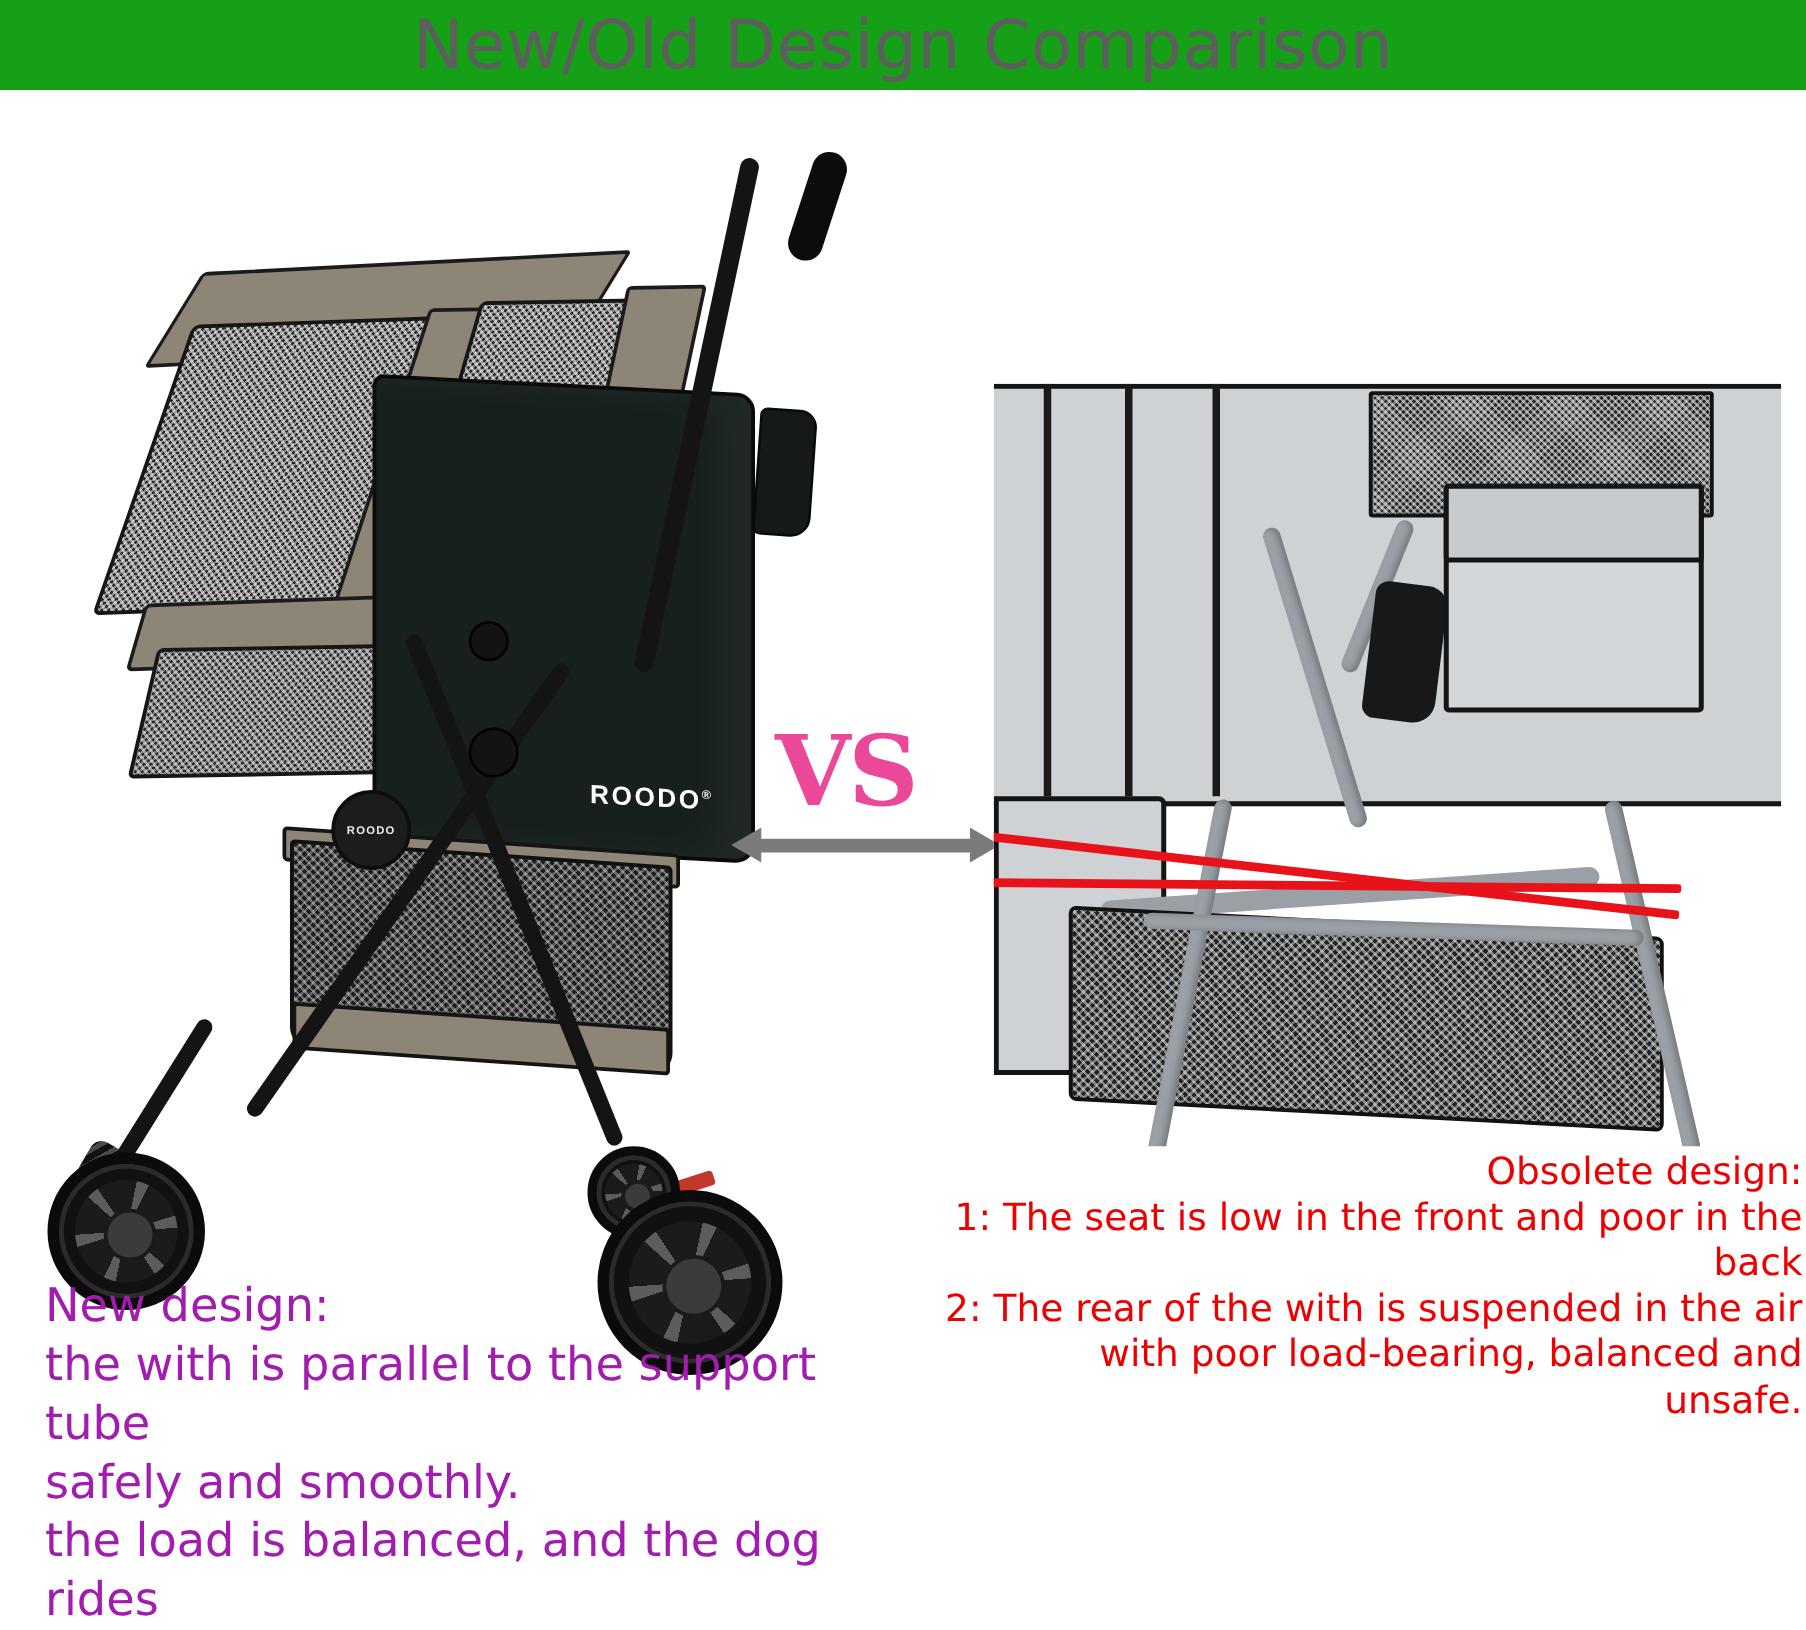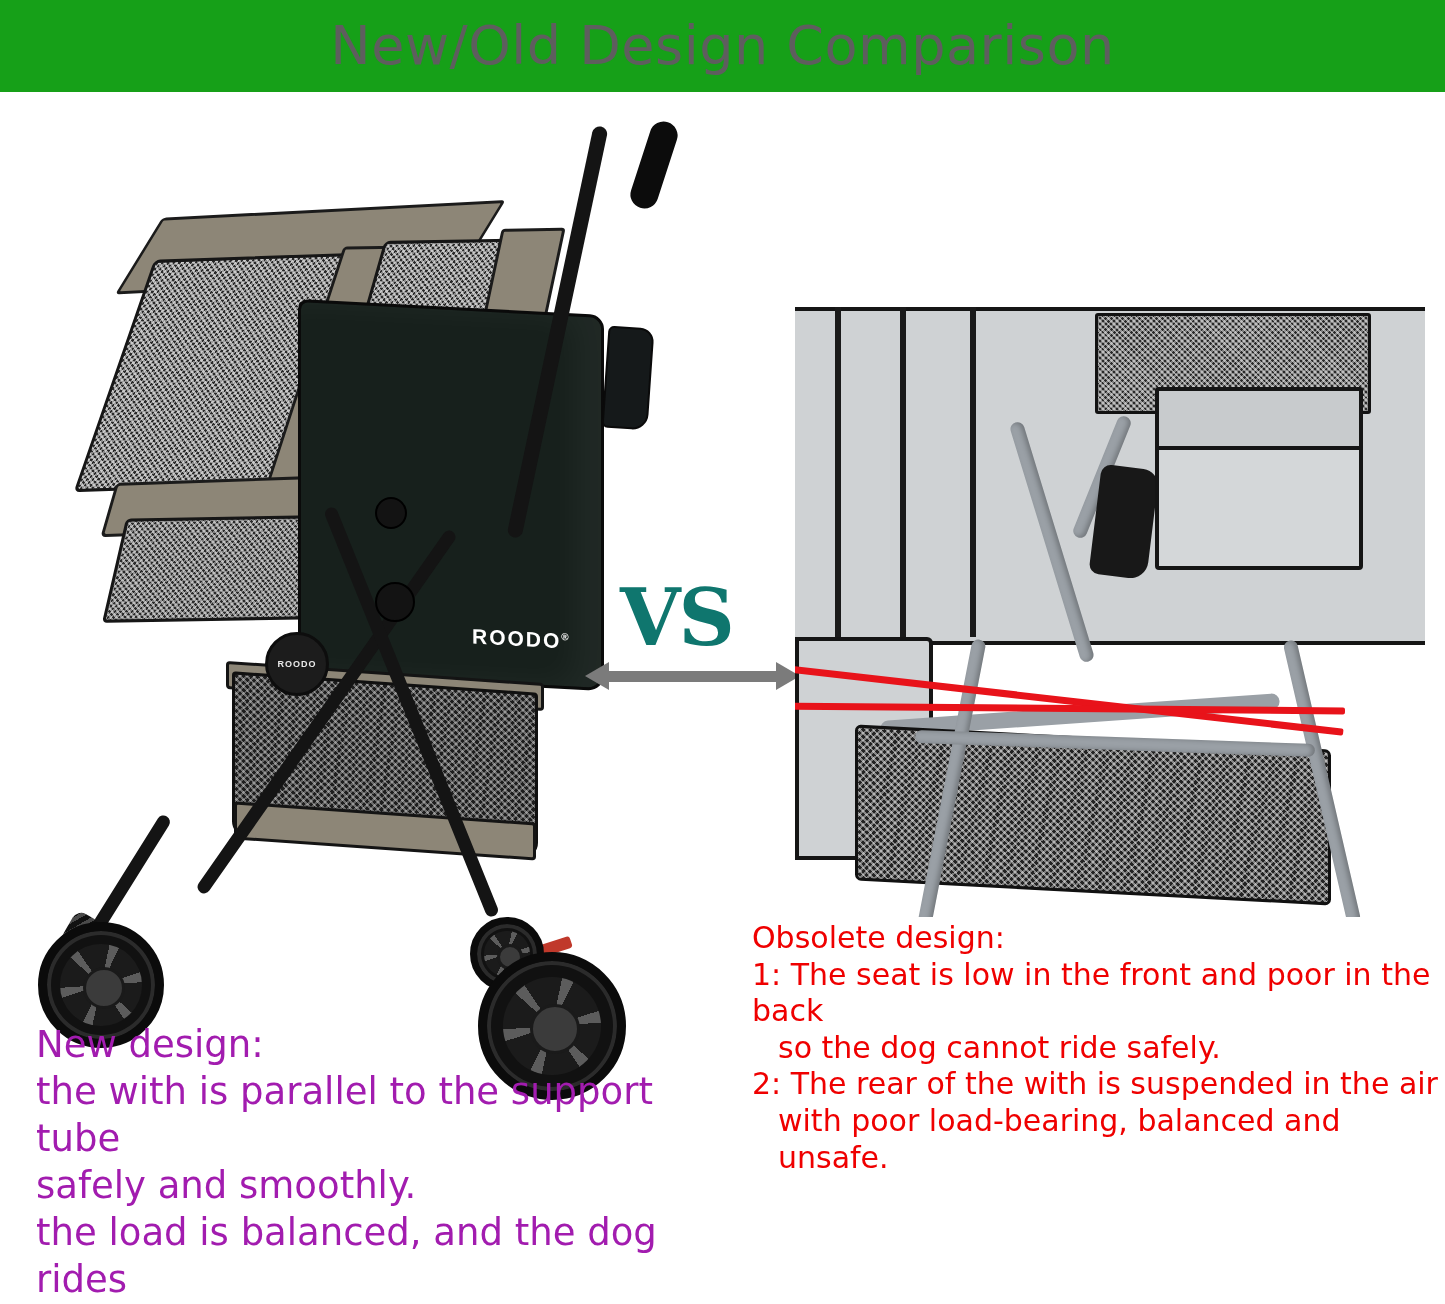"New/Old Design Comparison" .banner { height: 92px -> 72px }
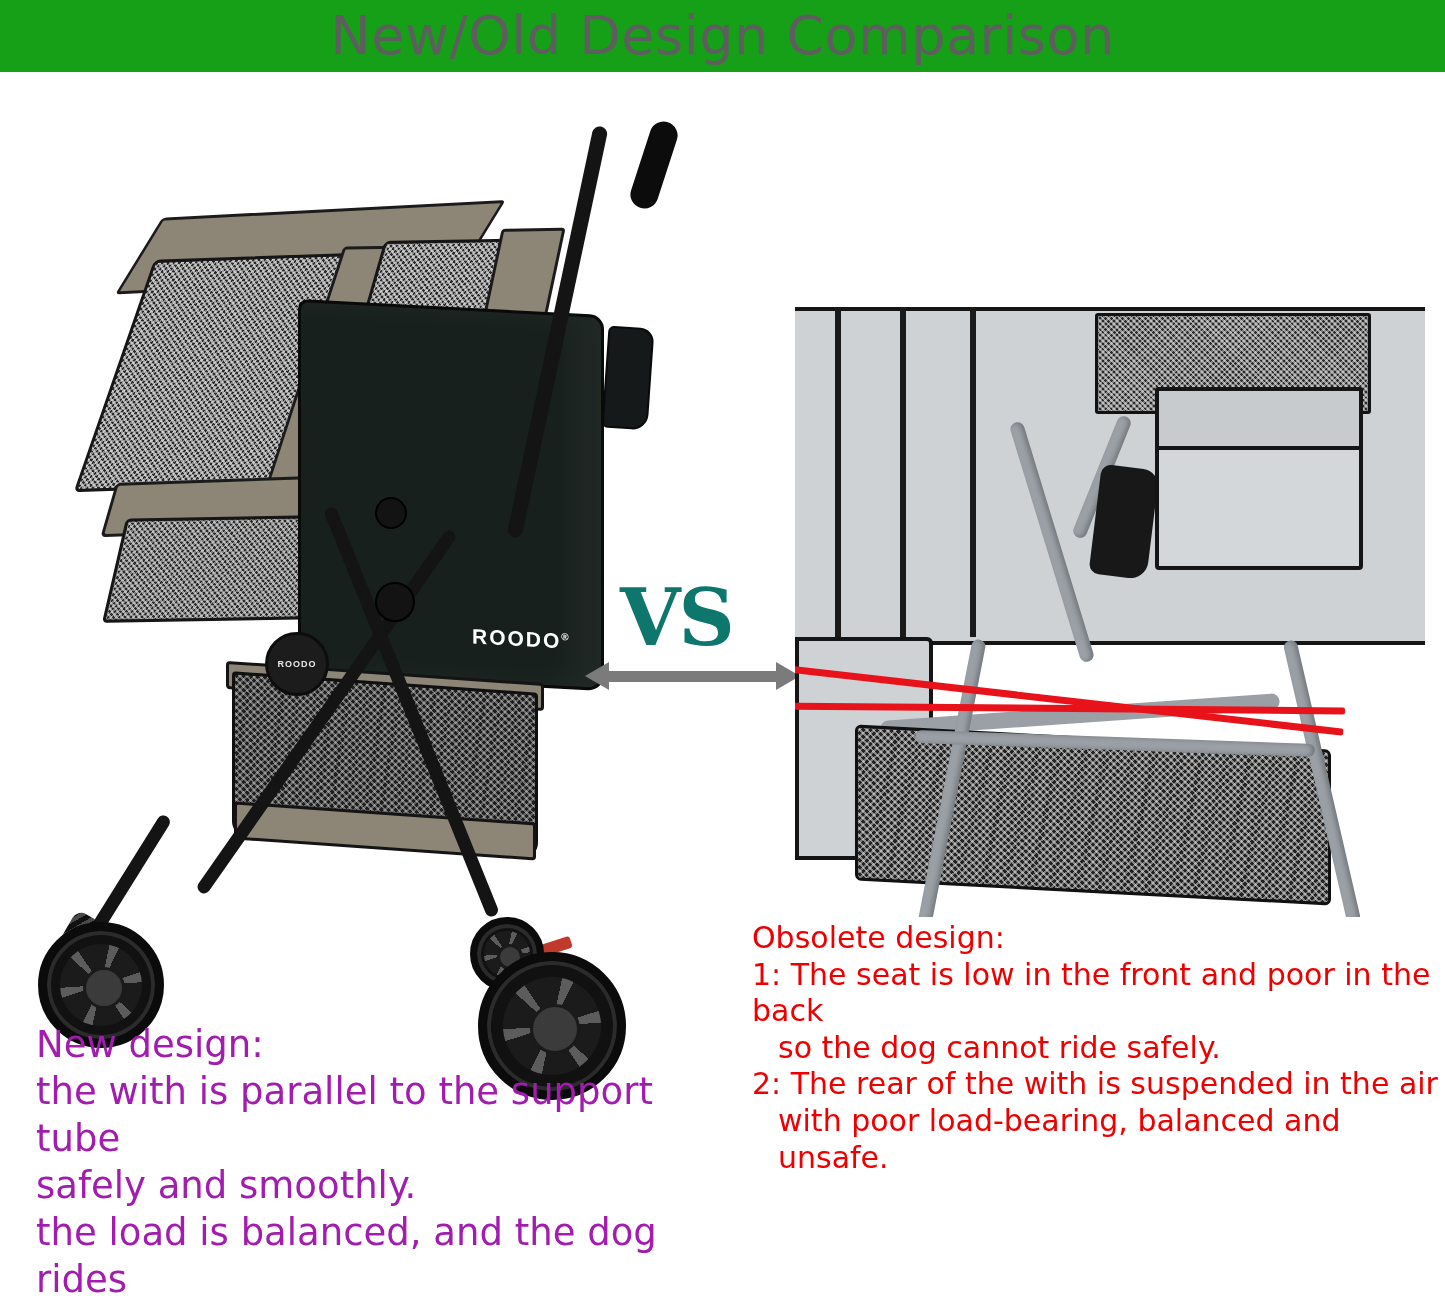"VS" .vs-label { color: #0f766e -> #ec4899 }
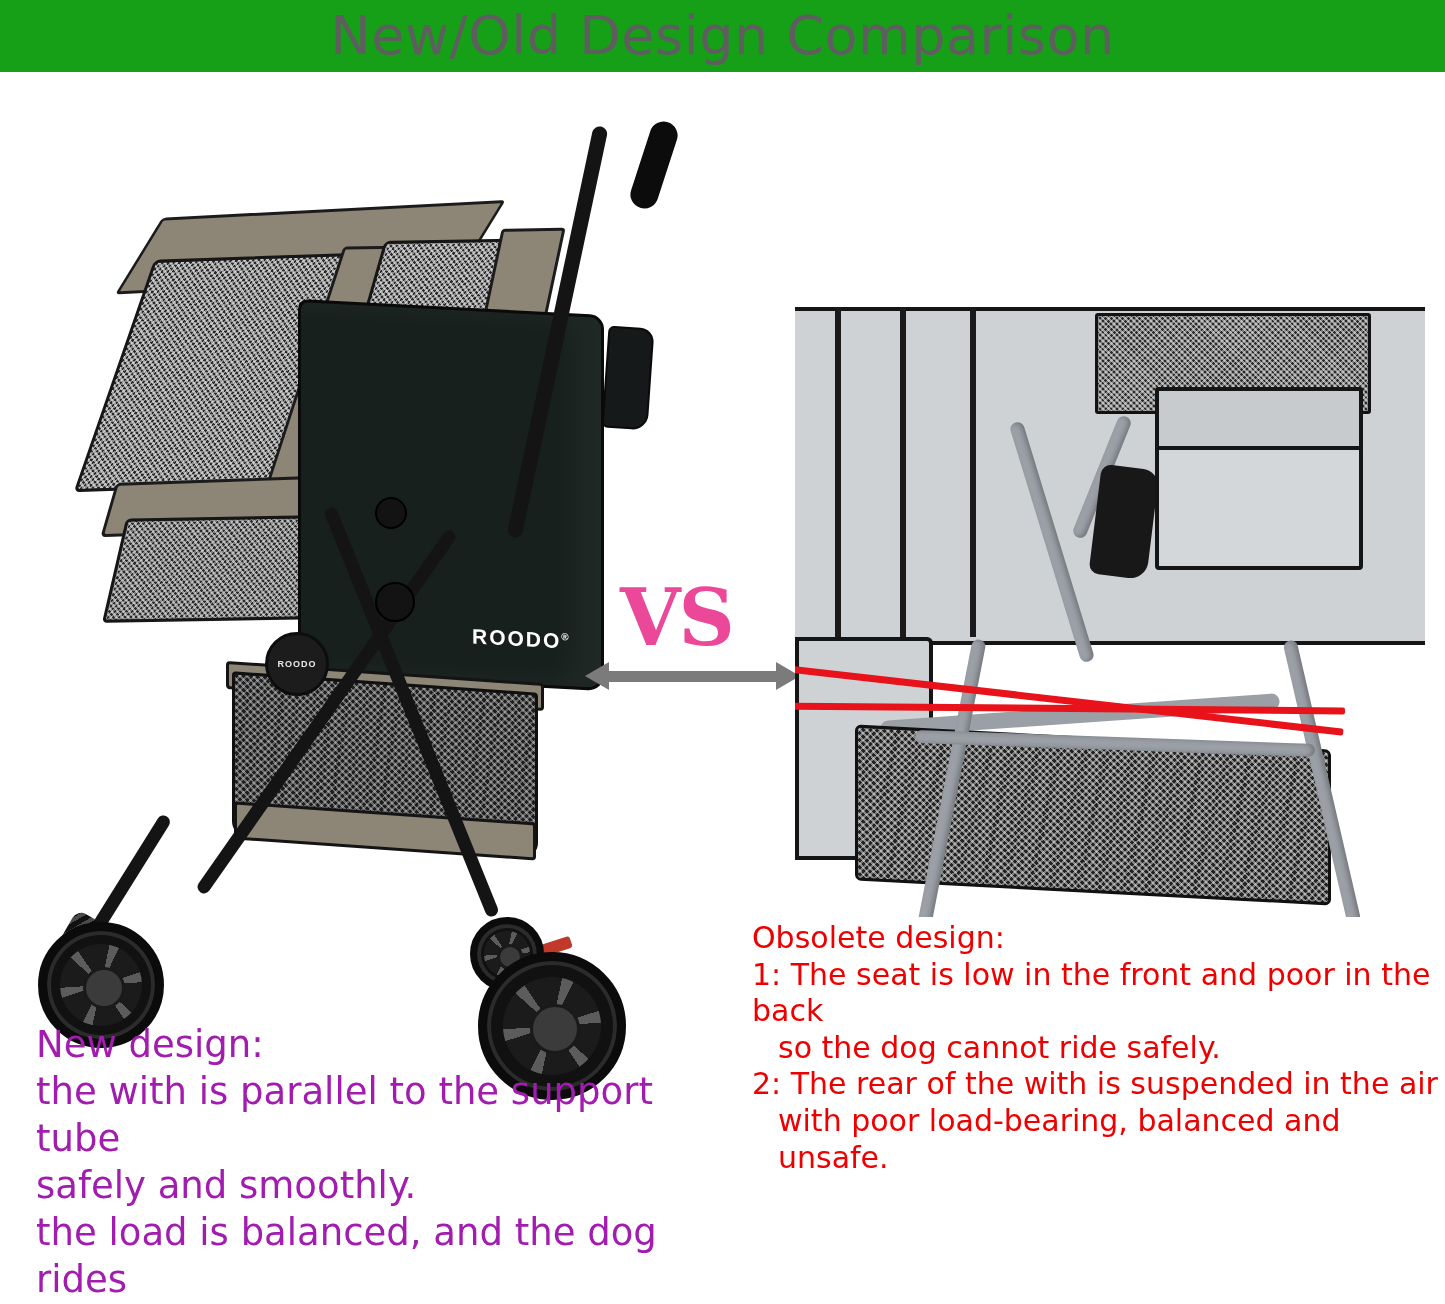"Obsolete design:" .caption-right .ln { text-align: none -> right }
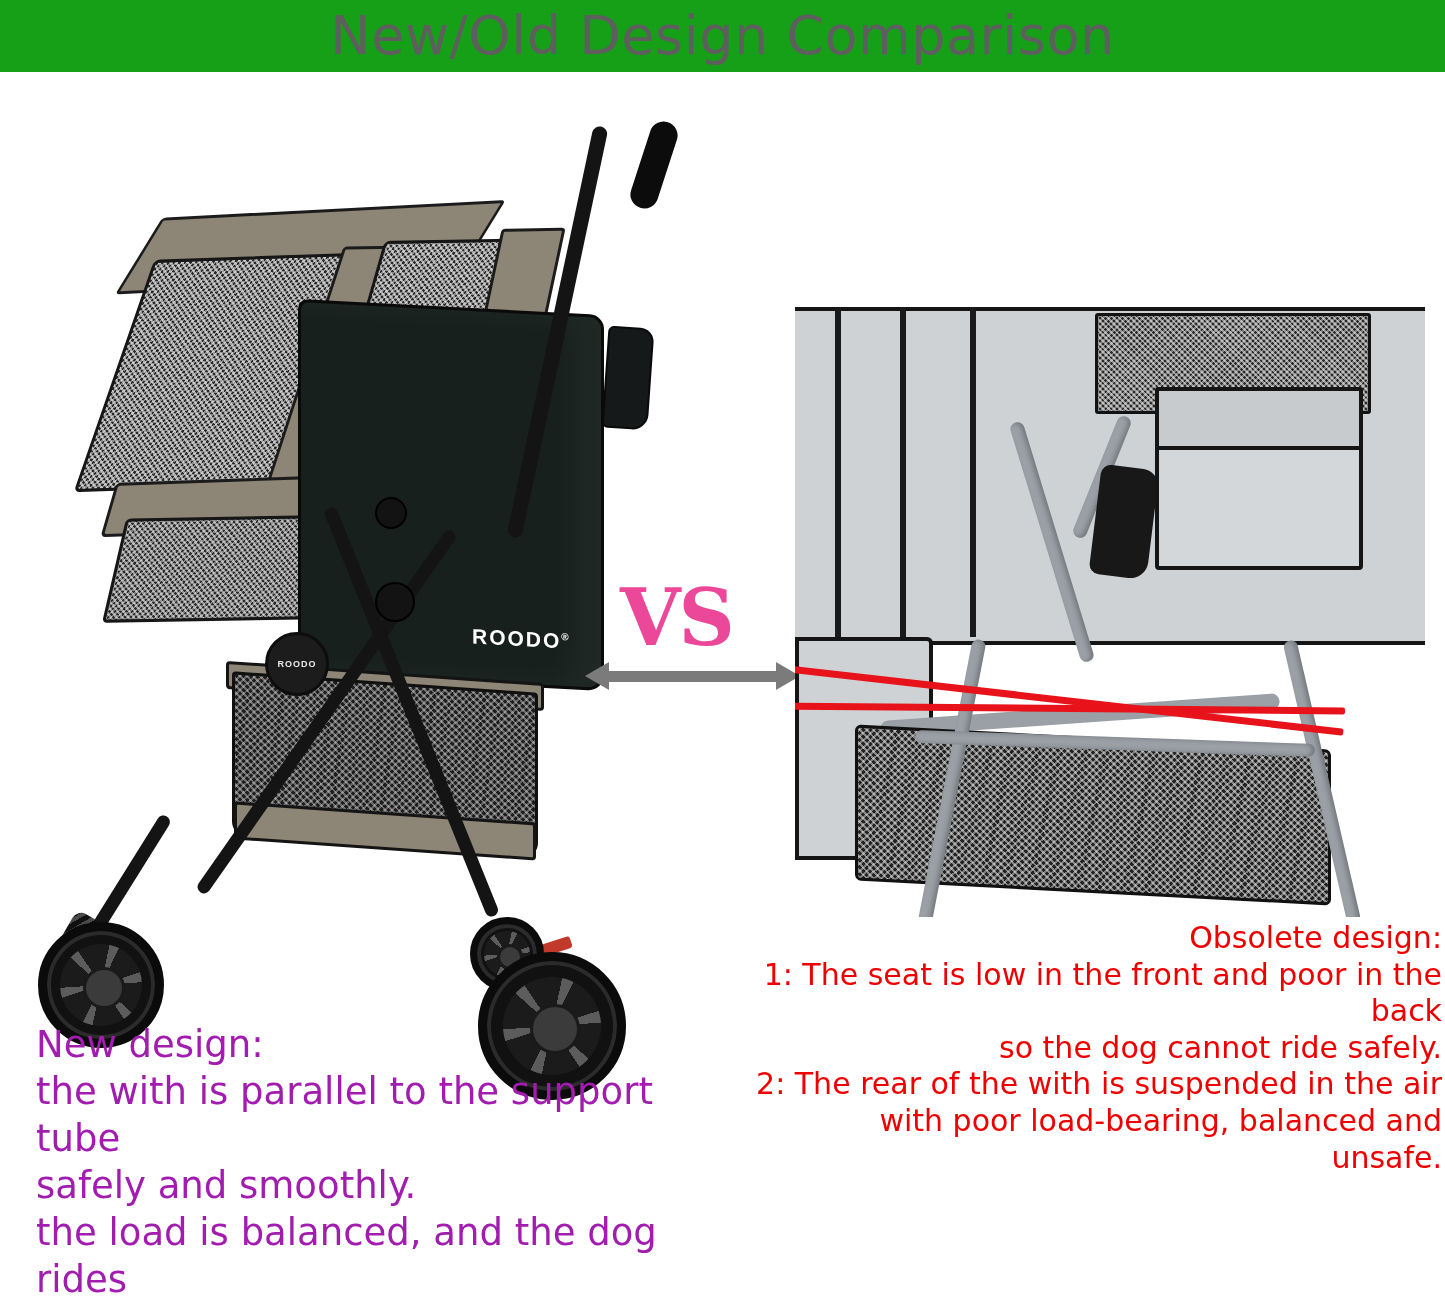"so the dog cannot ride" span.ln { html: <span>so the dog cannot ride safely.</span> -> none }
